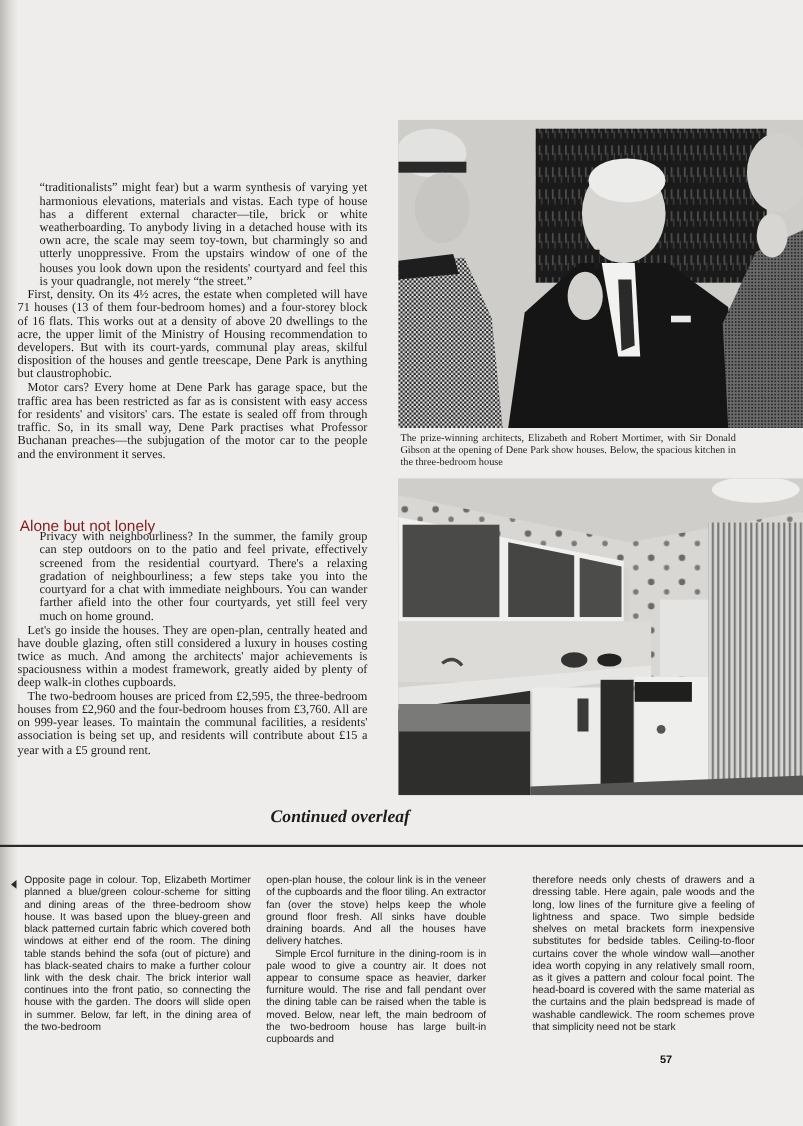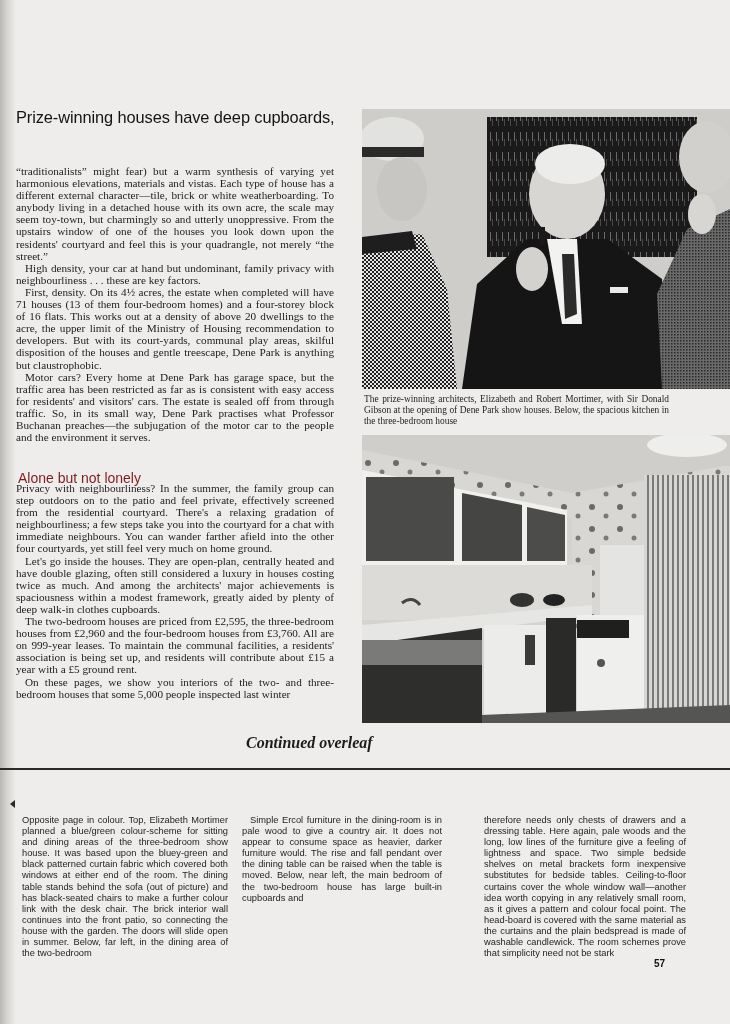"Prize-winning houses have deep" span { html: <span>Prize-winning houses have deep cupboards,</span> -> none }
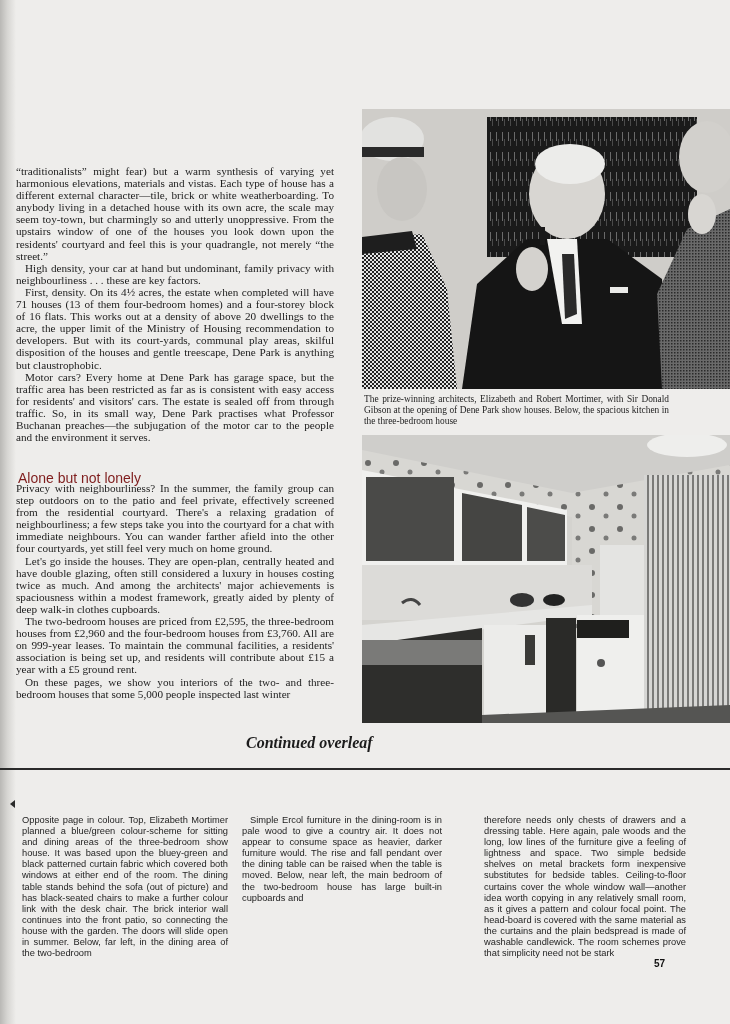"“traditionalists” might fear) but a" .body-col p.first { margin-left: none -> 20px }
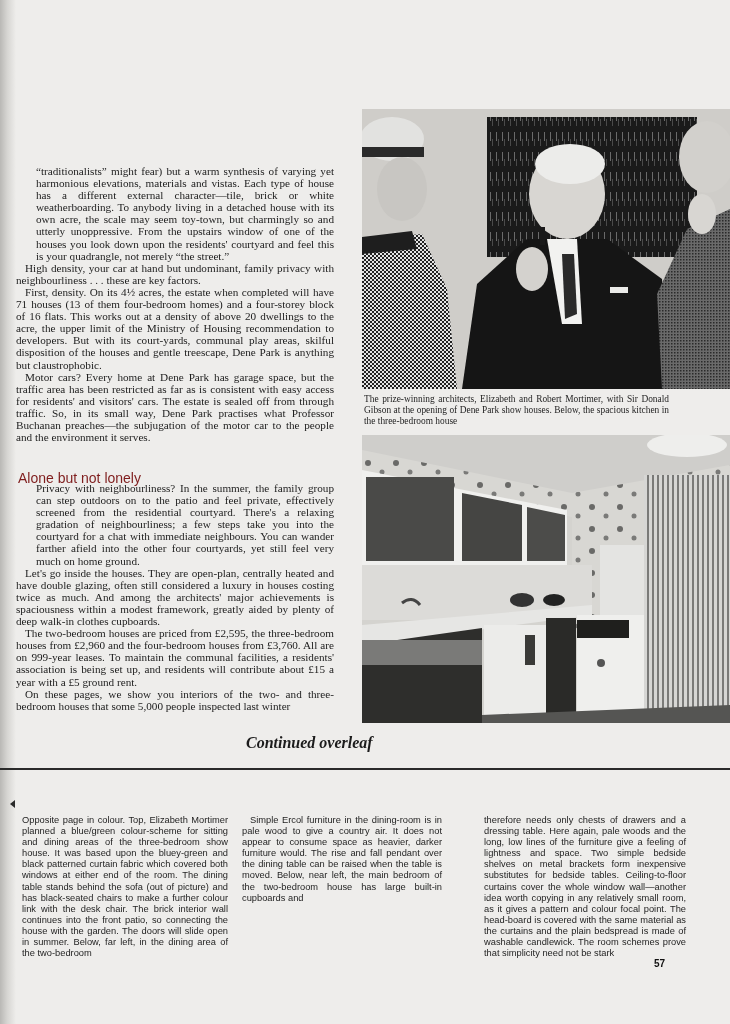"High density, your car at" p { html: <p>High density, your car at hand but undominant, family privacy with neighbourliness . . . these are key factors.</p> -> none }
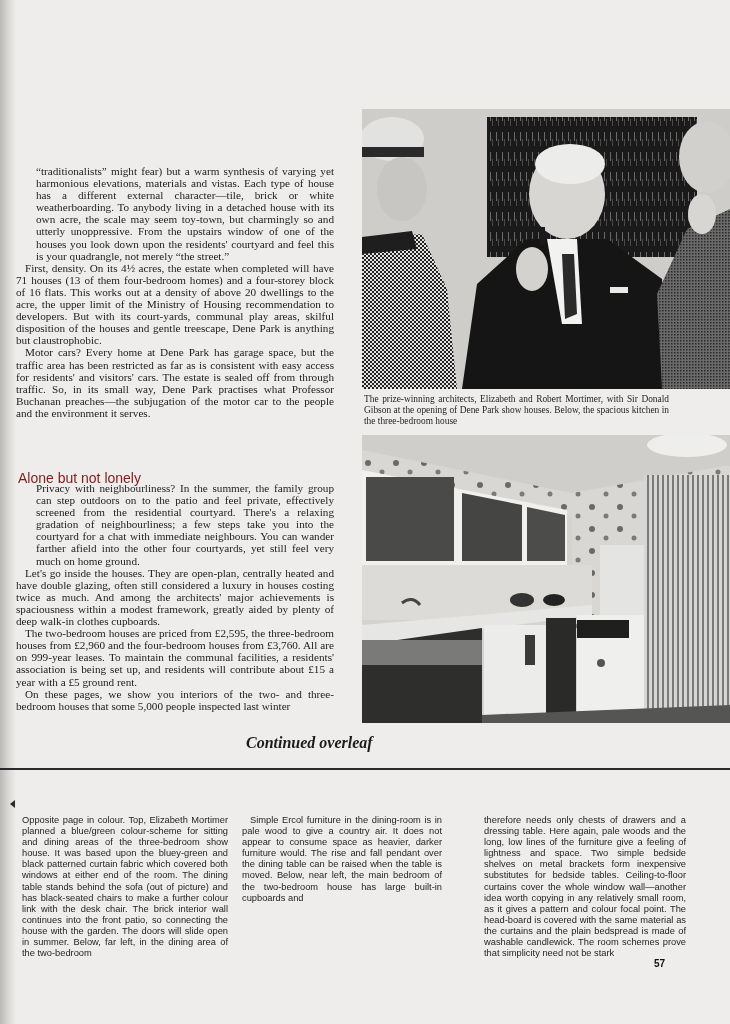"On these pages, we show" p { html: <p>On these pages, we show you interiors of the two- and three-bedroom houses that some 5,000 people inspected last winter</p> -> none }
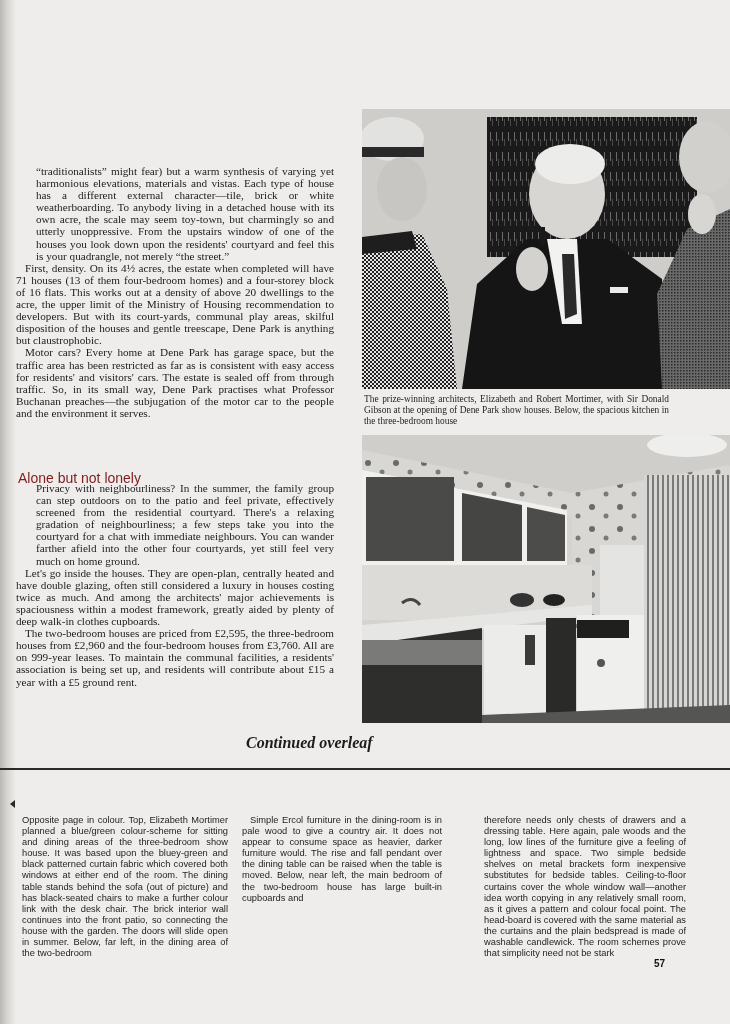"Opposite page in colour. Top," .lower-col { margin-top: 20px -> none }
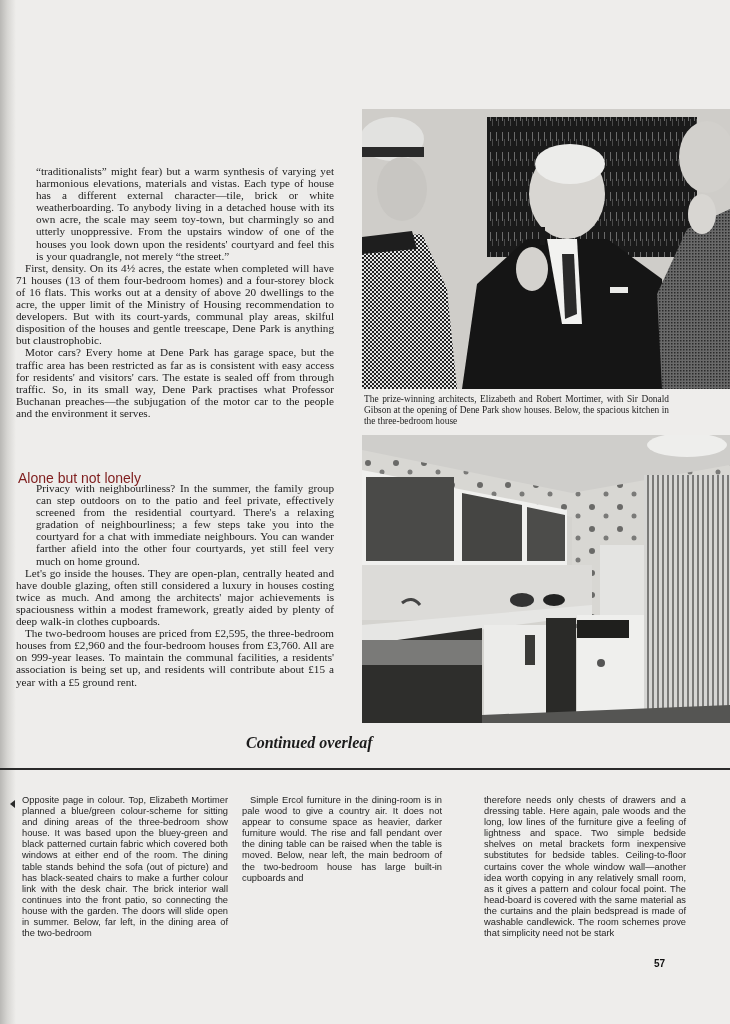"open-plan house, the colour link" p.first { html: none -> <p>open-plan house, the colour link is in the veneer of the cupboards and the floor tiling. An extractor fan (over the stove) helps keep the whole ground floor fresh. All sinks have double draining boards. And all the houses have delivery hatches.</p> }
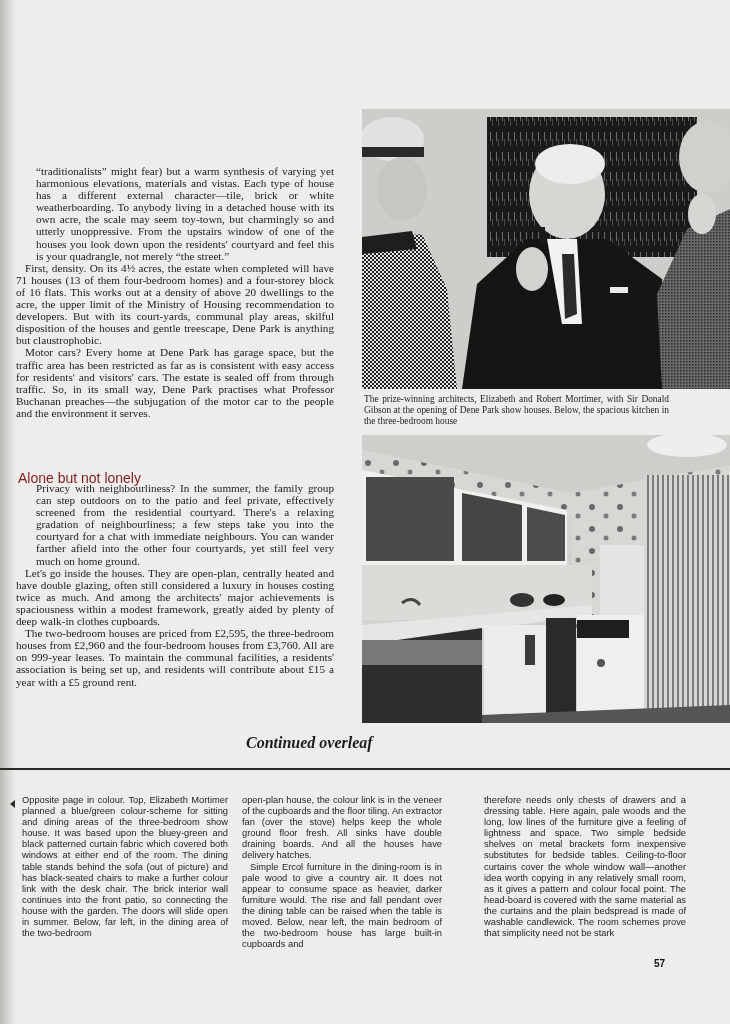"57" .page-number { left: 654px -> 600px }
